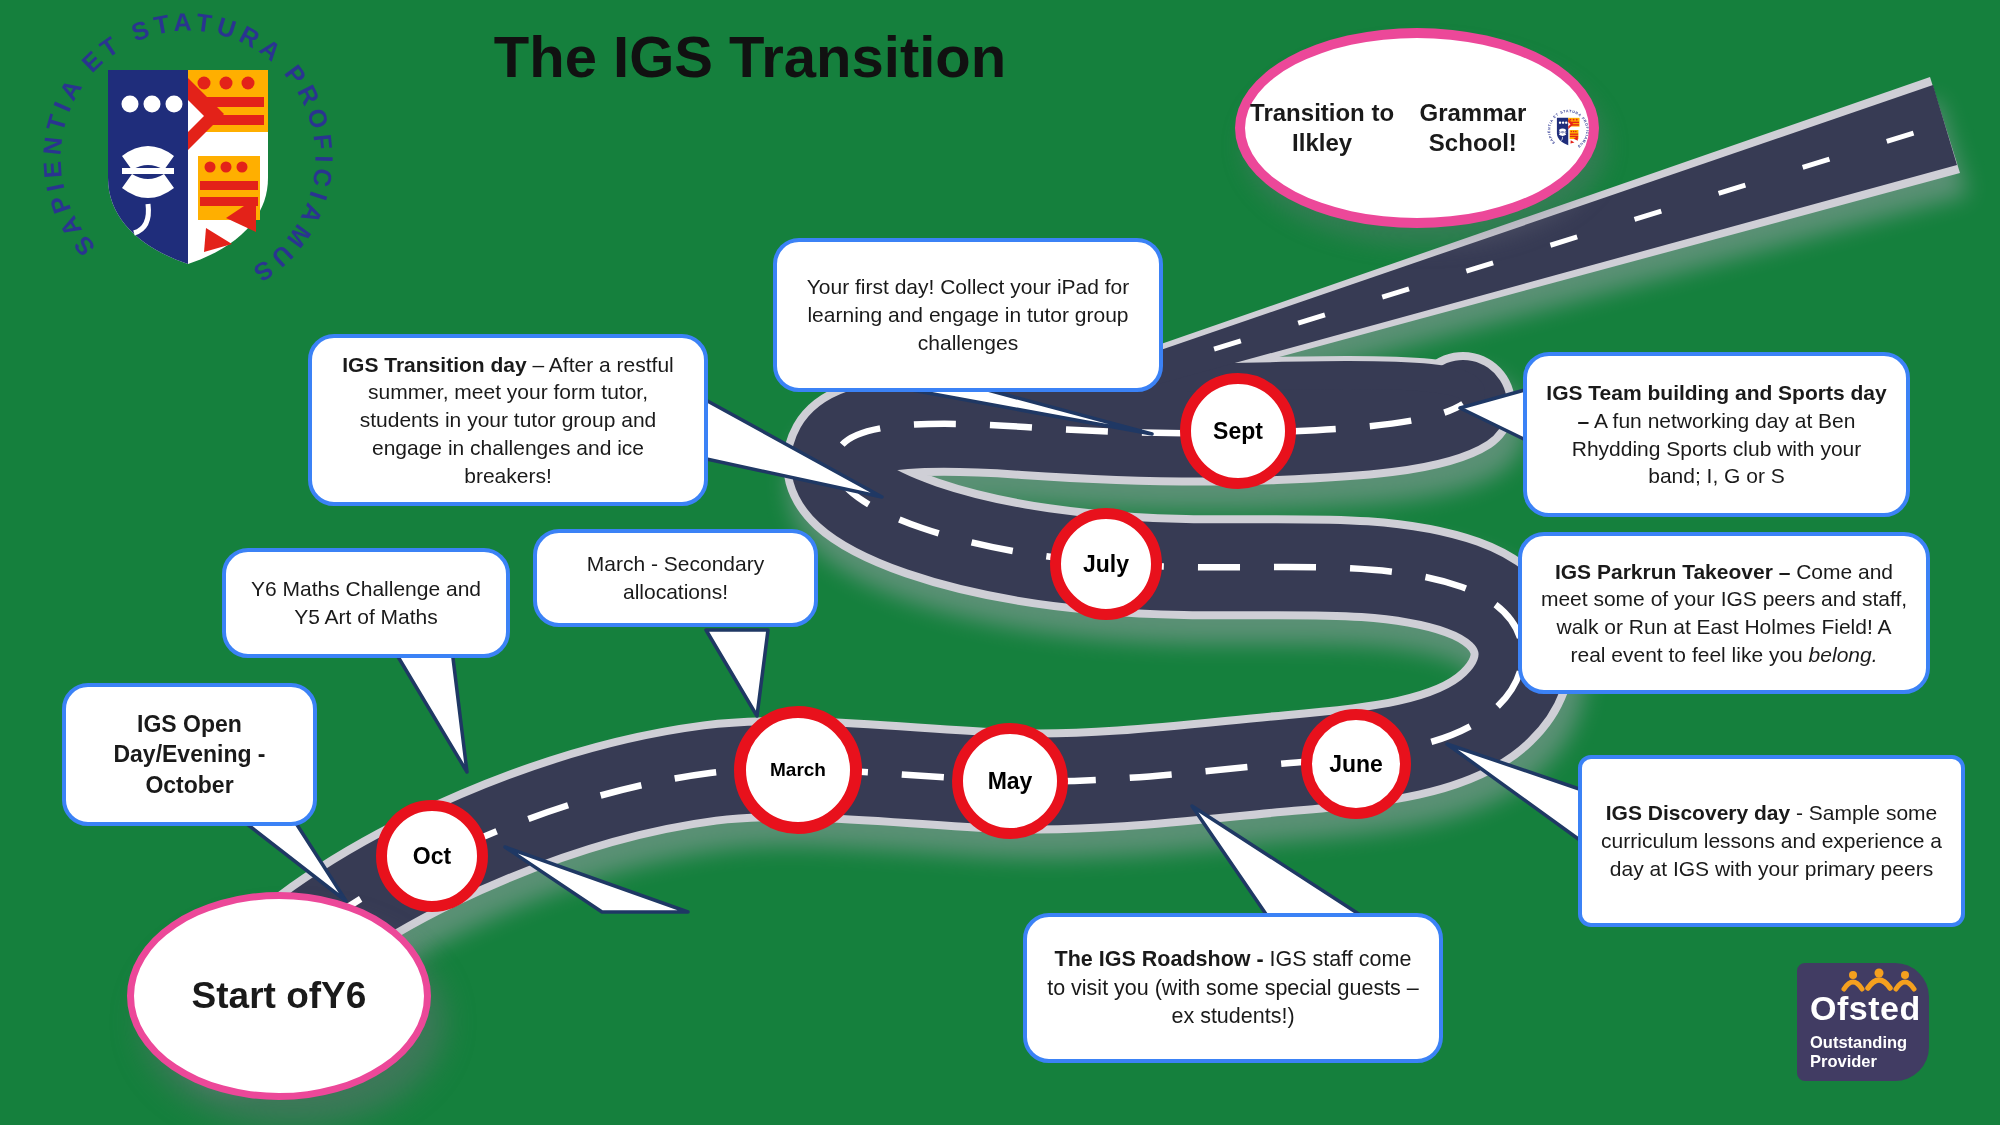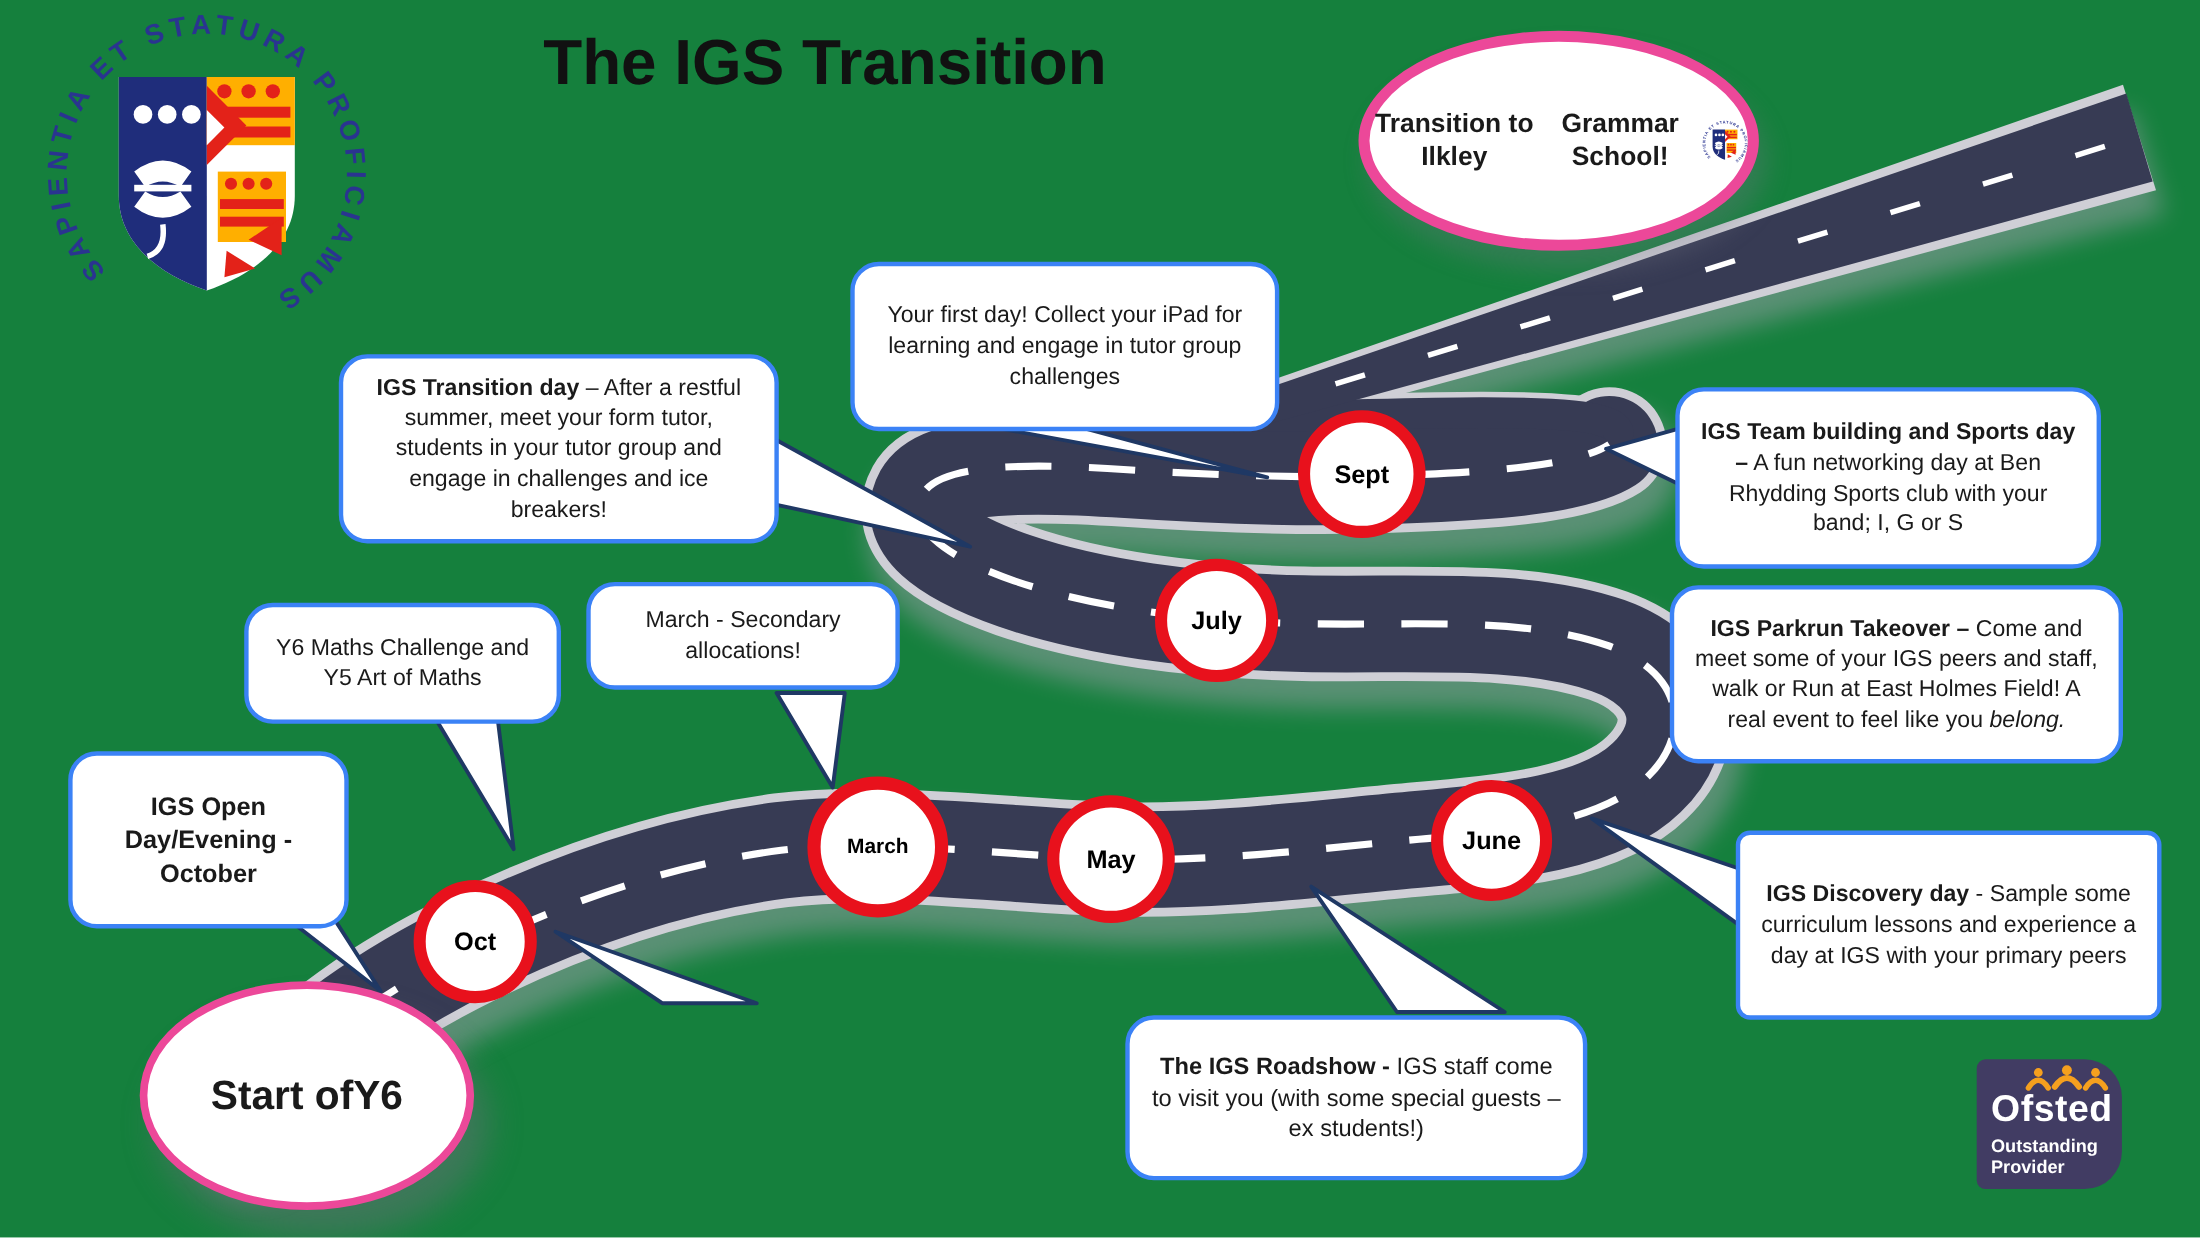"IGS Transition day – After" #b-transition { top: 322px -> 334px }
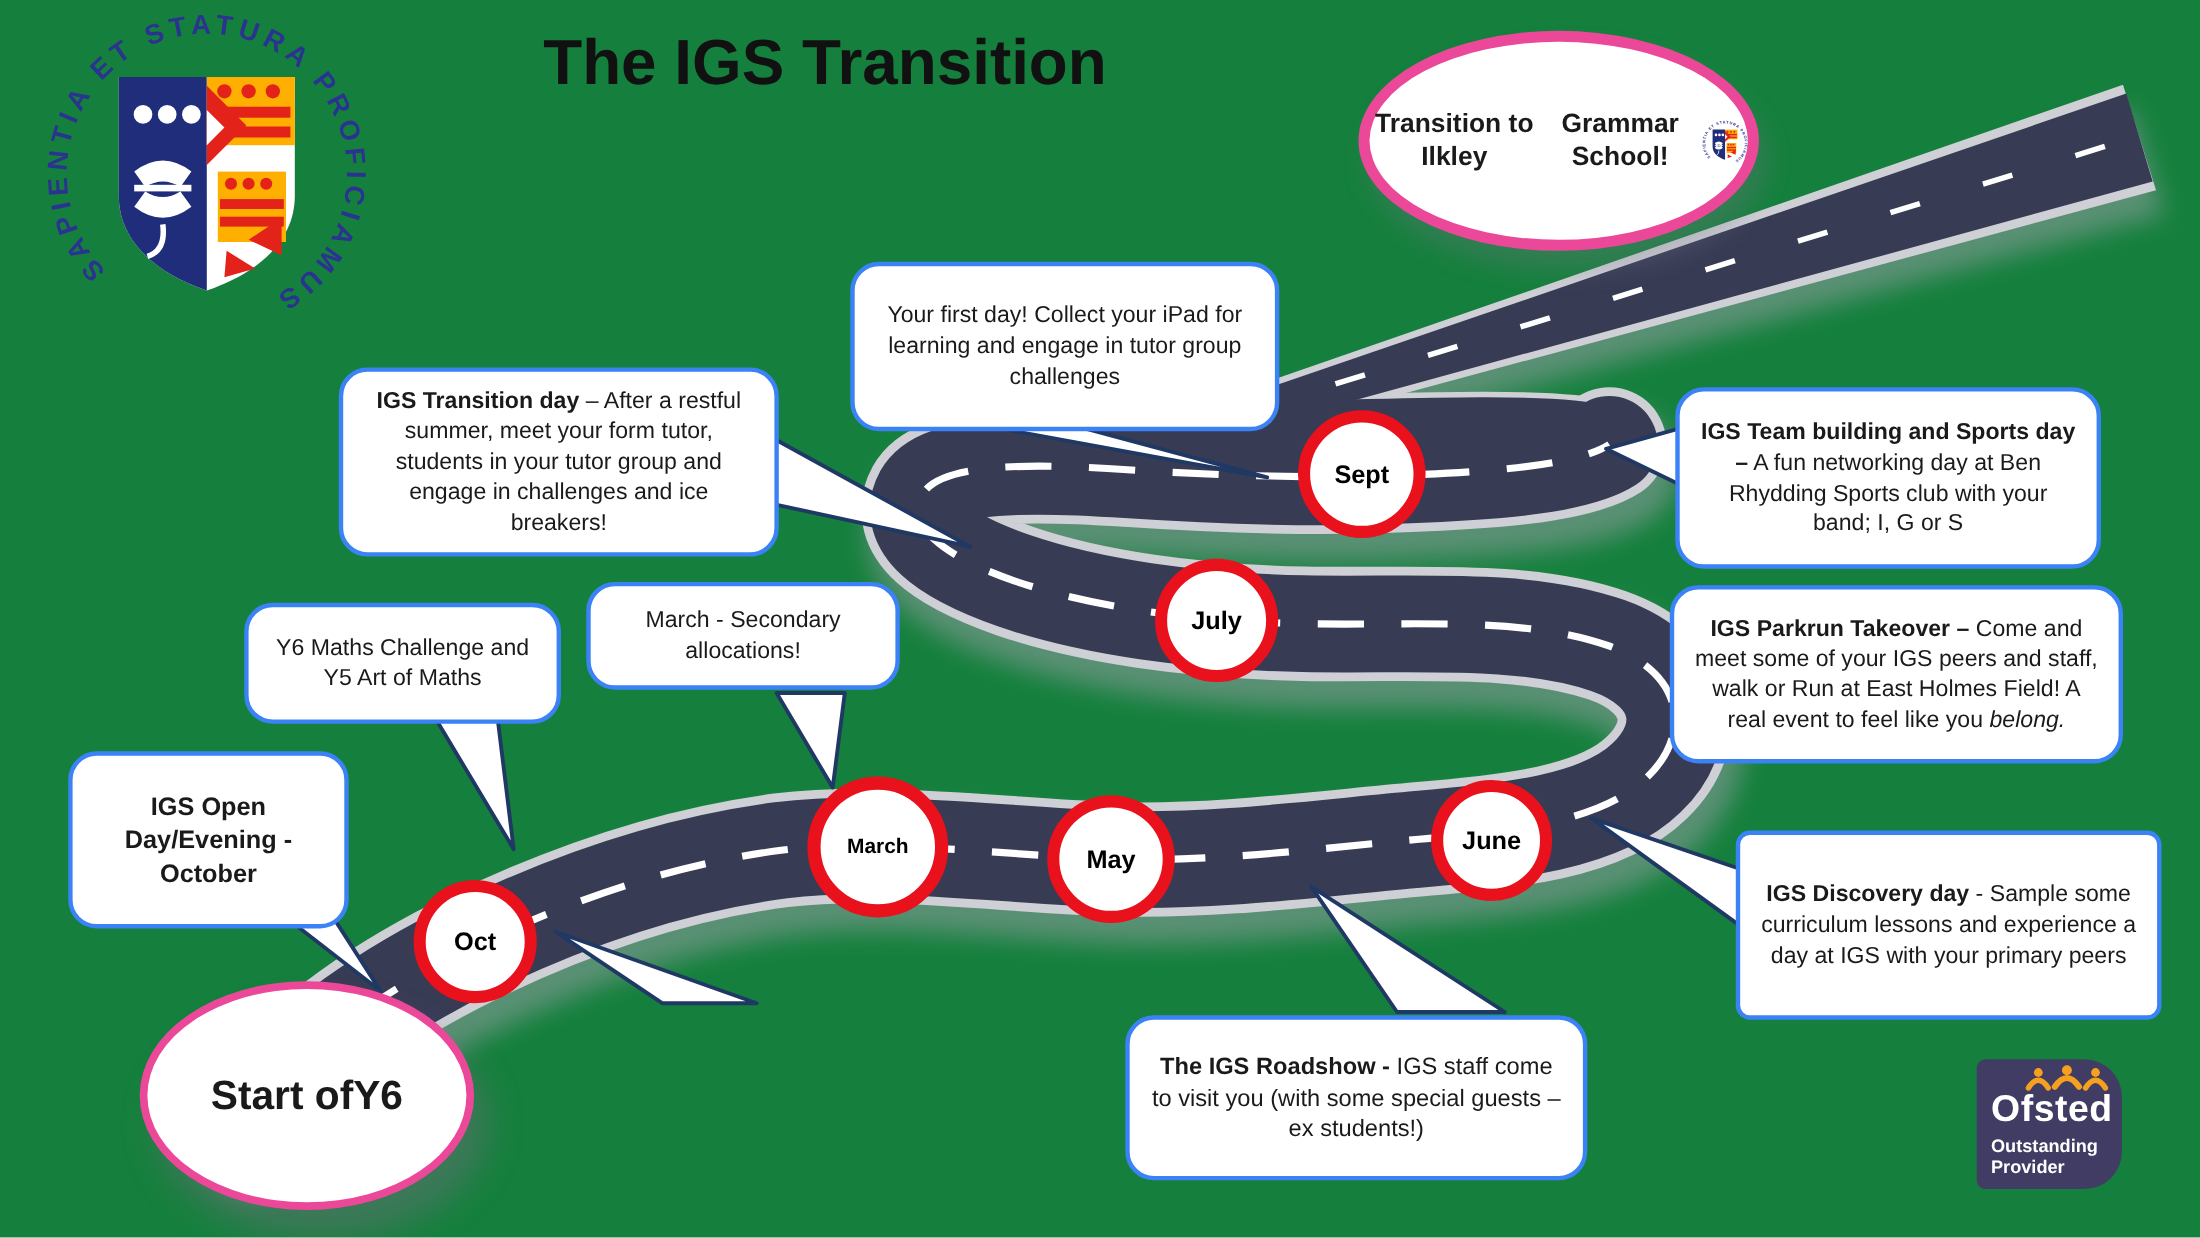"IGS Open Day/Evening - October" #b-openday { height: 161px -> 143px }
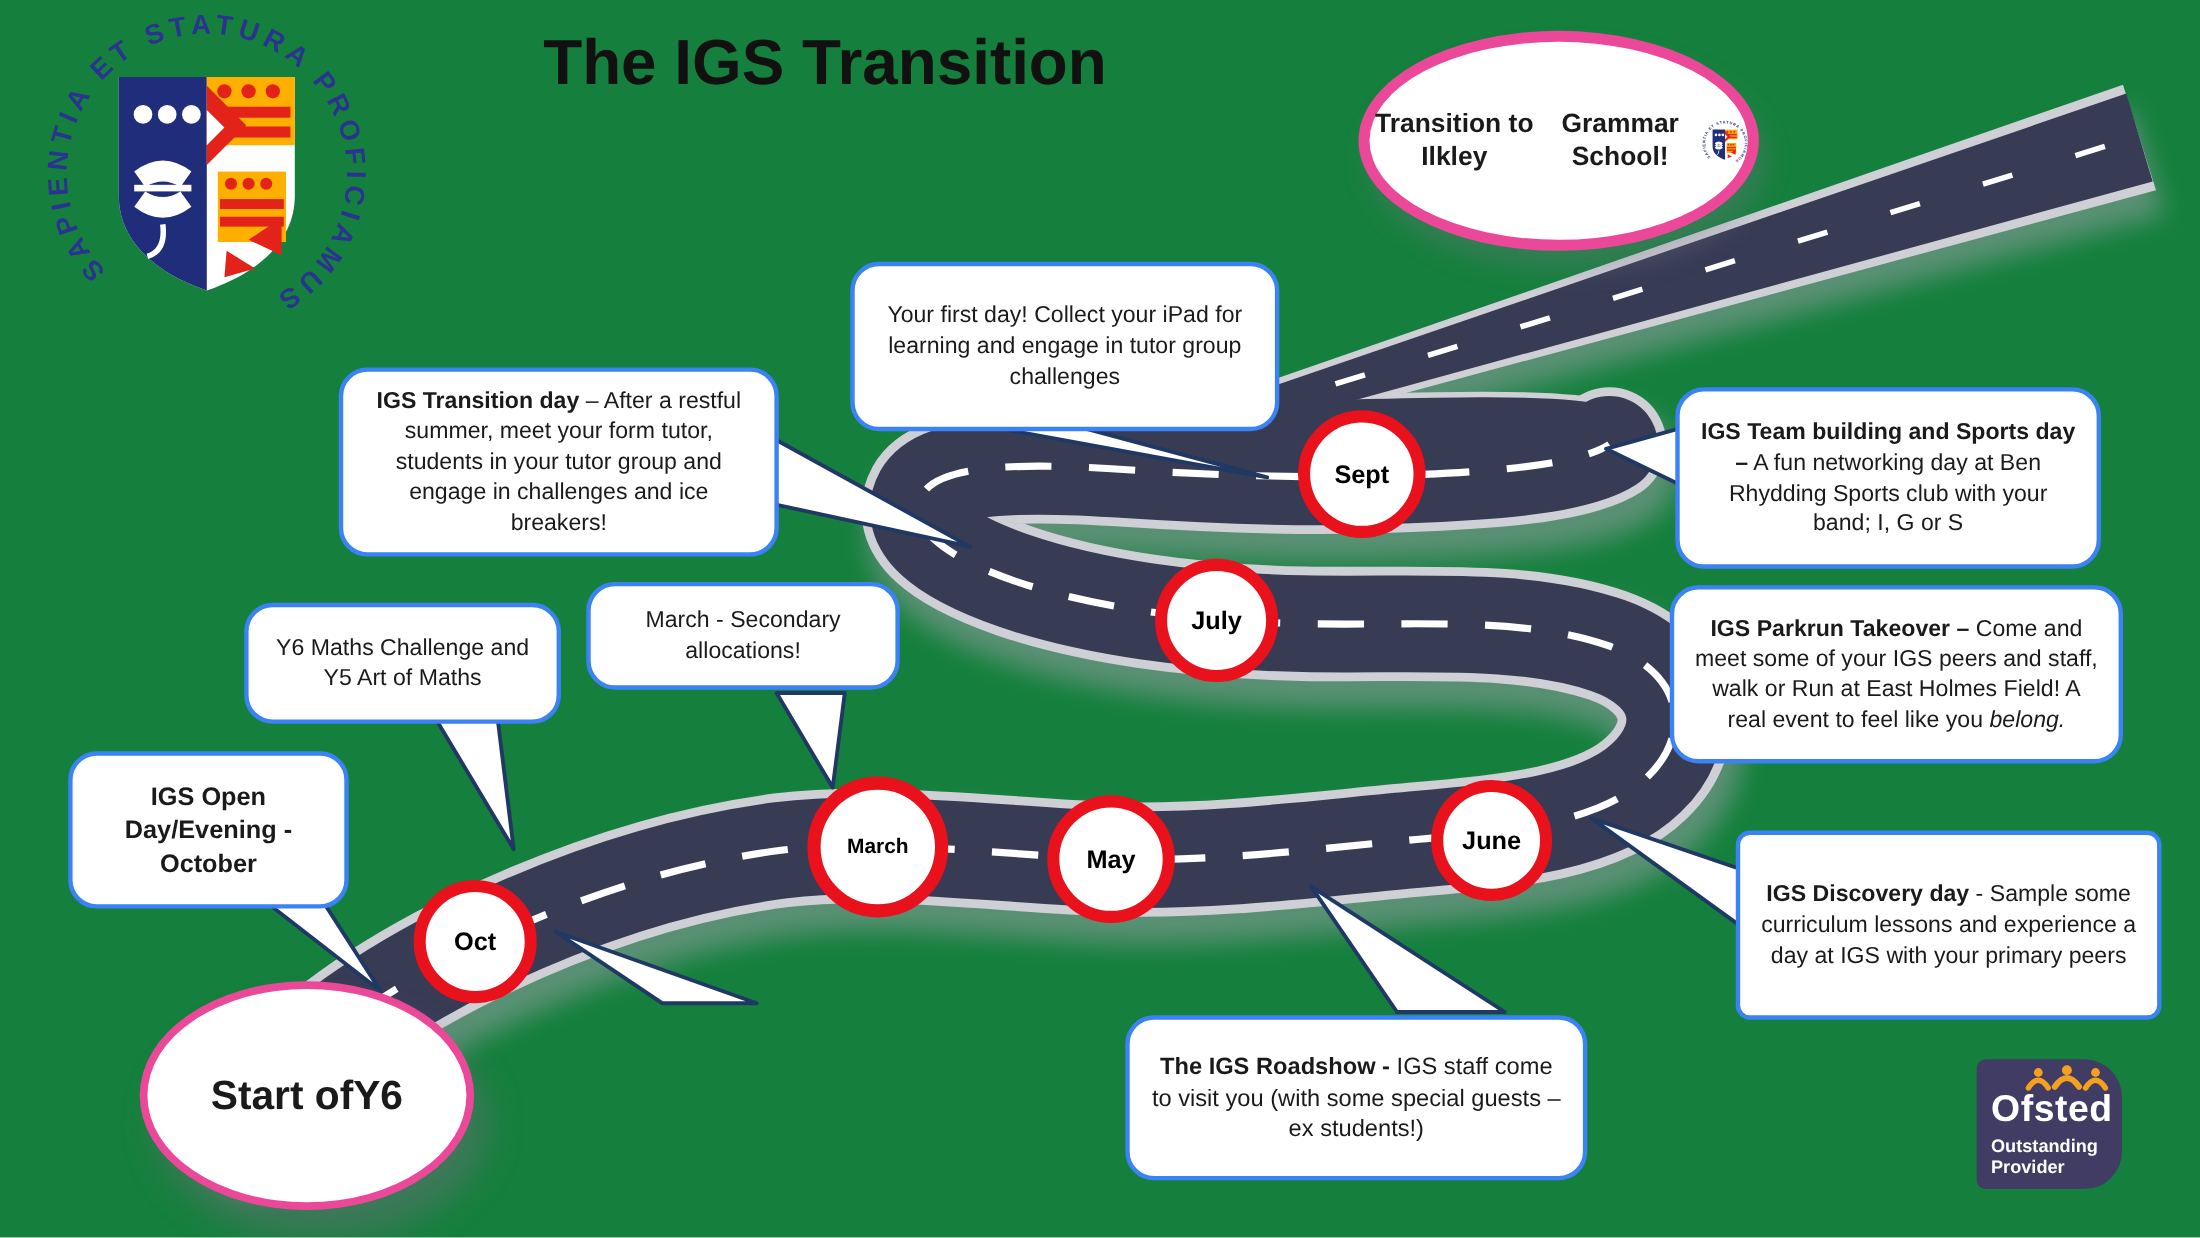"The IGS Roadshow - IGS" #b-roadshow { margin-top: 10px -> none }
